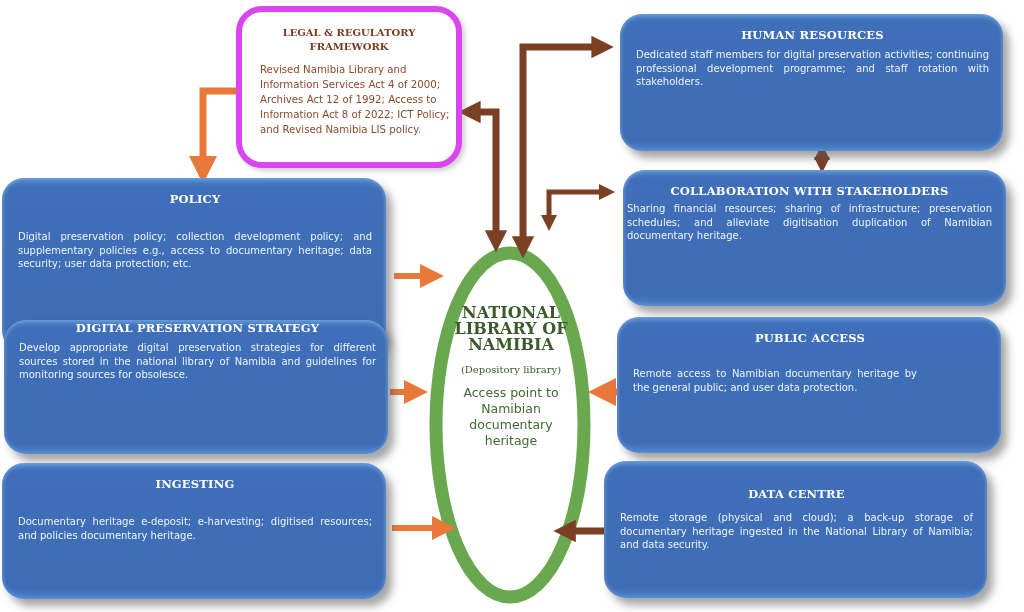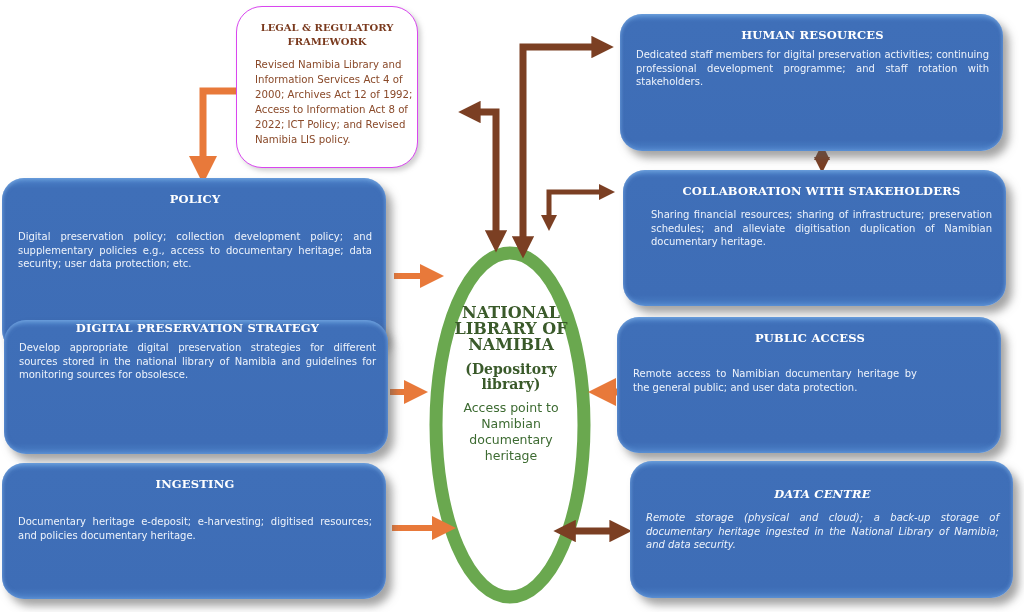"LEGAL & REGULATORY FRAMEWORK" .legal { border: 1px solid #d946ef -> 6px solid #d946ef; width: 182px -> 226px }
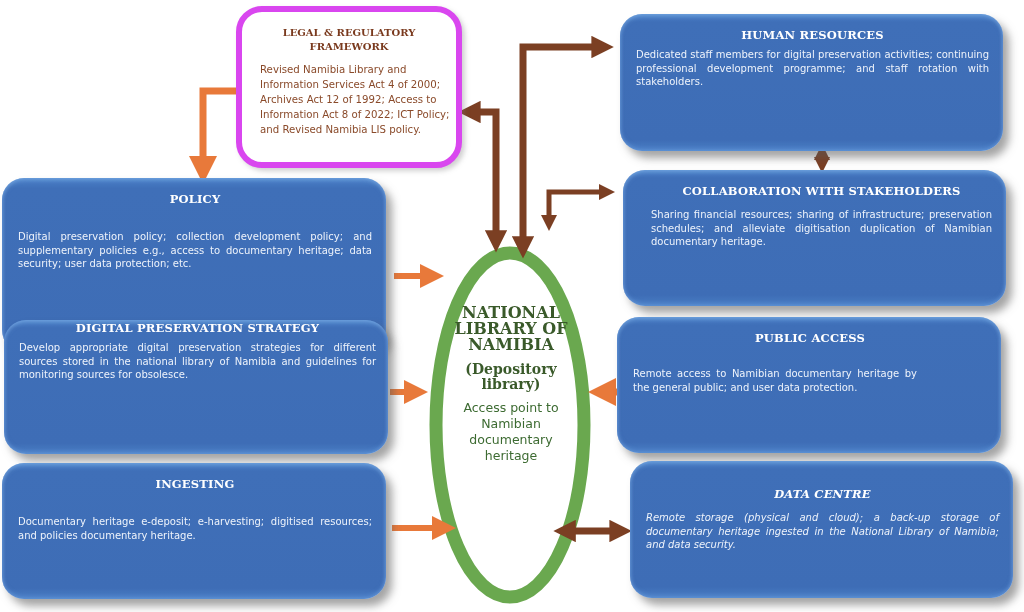"COLLABORATION WITH STAKEHOLDERS" div.box { padding: 14px 14px 0 28px -> 14px 14px 0 4px }
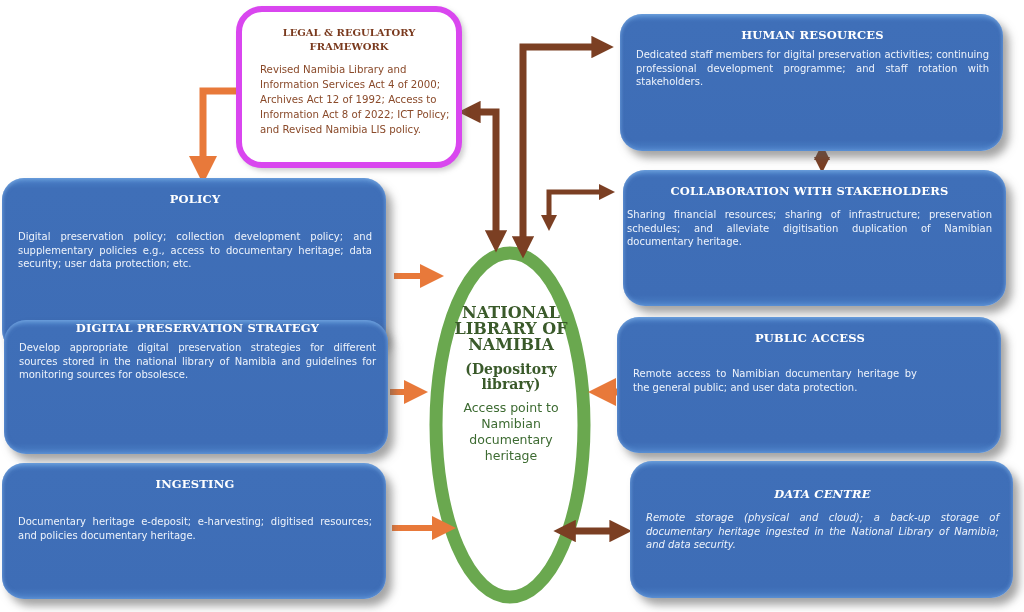"Sharing financial resources; sharing of" div.body { margin-top: 10px -> 4px }
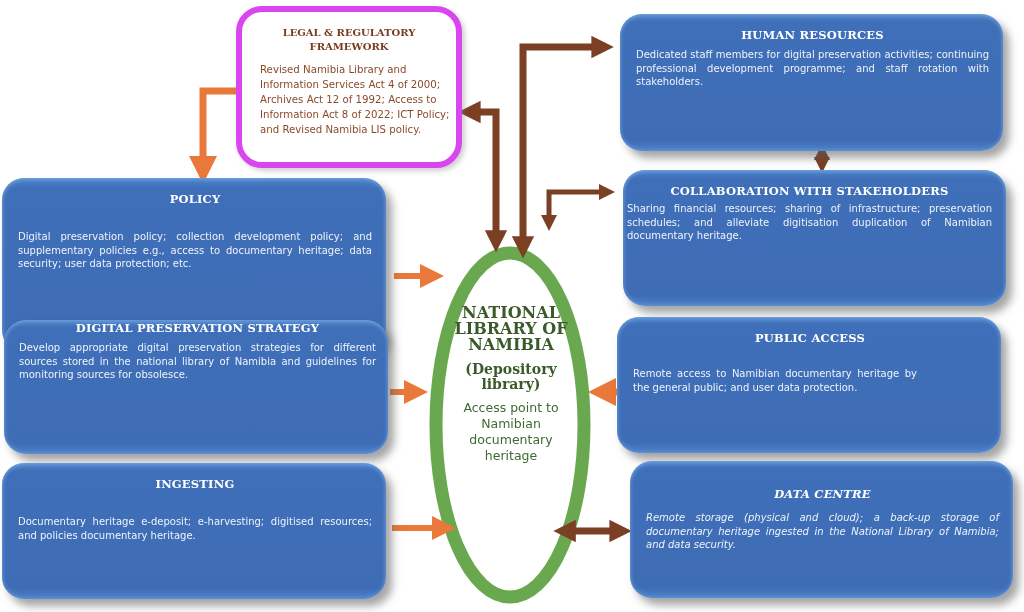"(Depository library)" .centre-text .sub { font-size: 14px -> 10px; font-weight: bold -> normal }
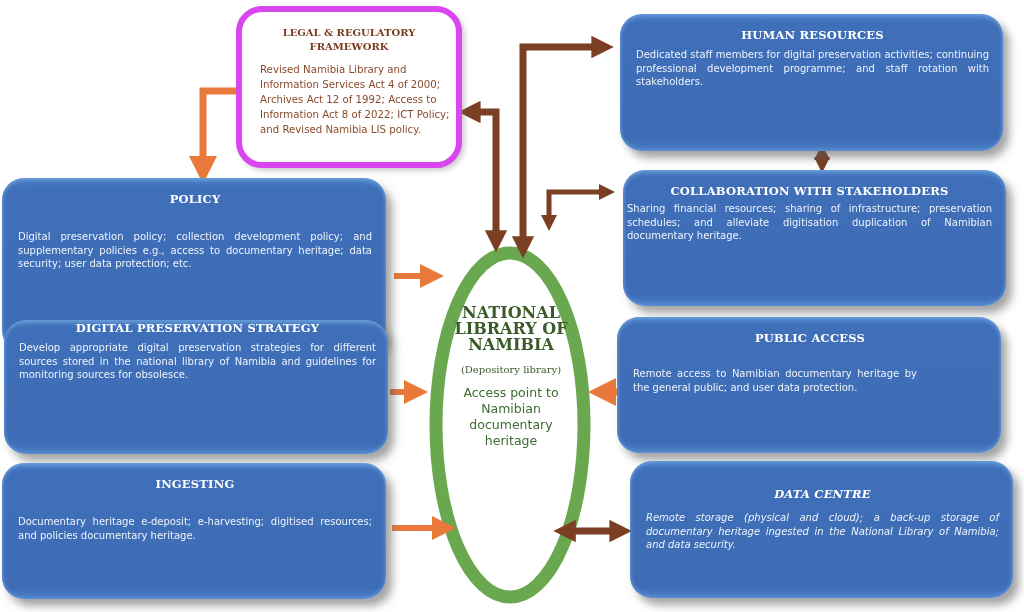"DATA CENTRE" div.box { font-style: italic -> none; left: 630px -> 604px }
